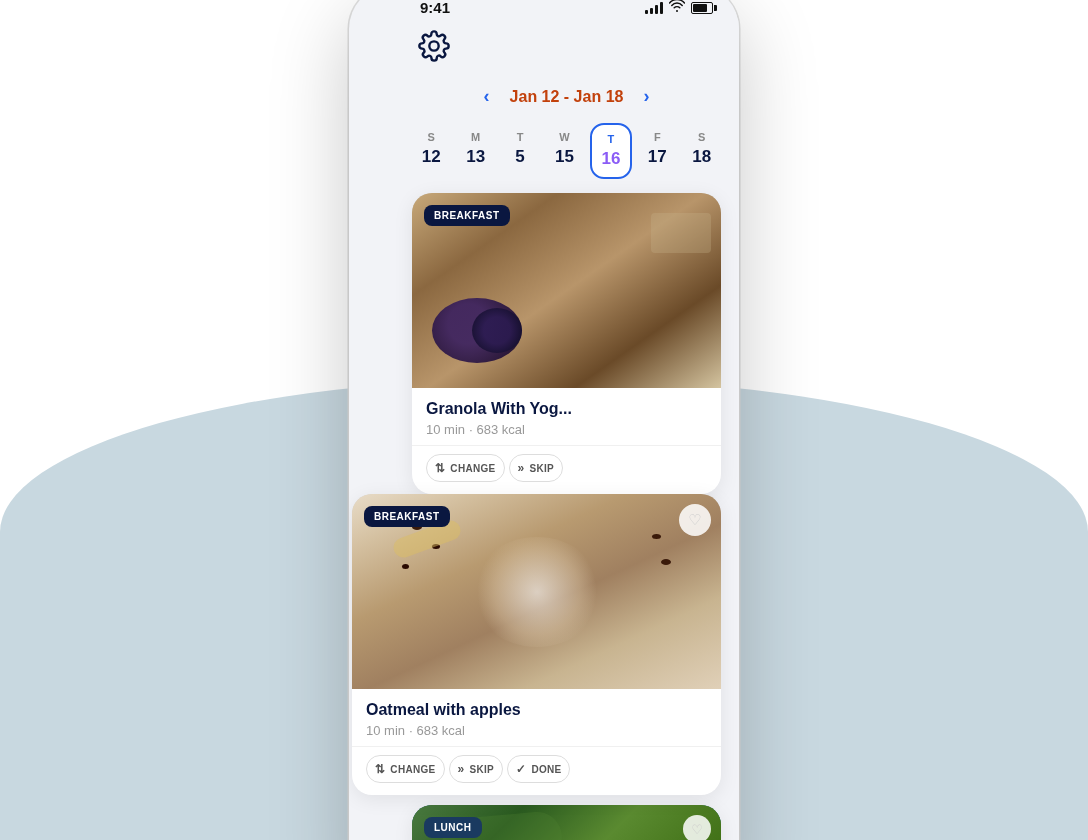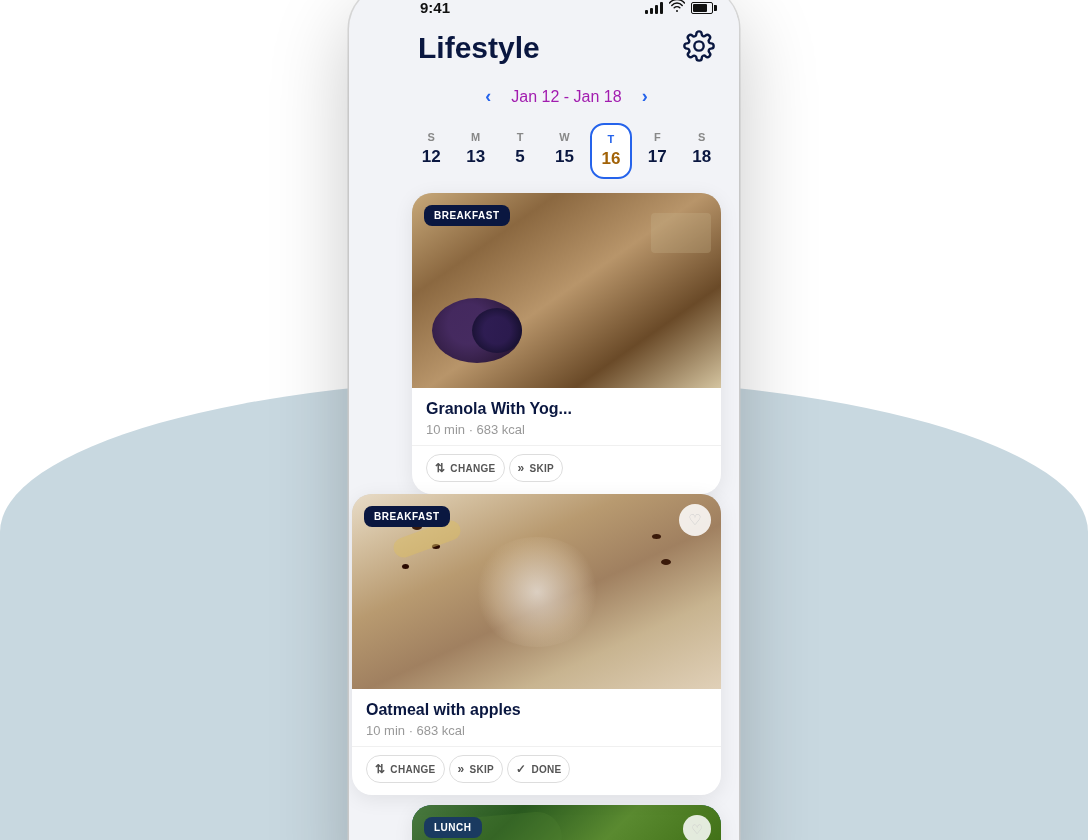"Lifestyle" h1.header-title { html: <h1>Lifestyle</h1> -> none }
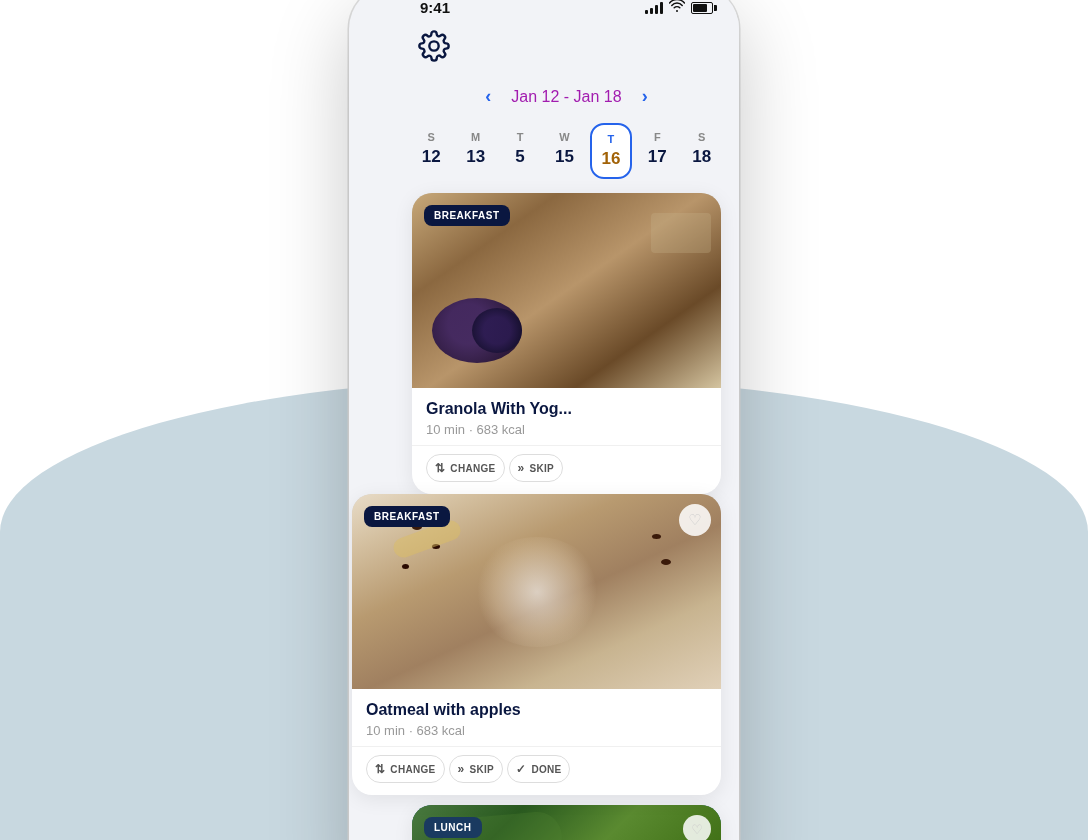"Jan 12 - Jan 18" .week-label { color: #a21caf -> #c2410c; font-weight: 400 -> 700 }
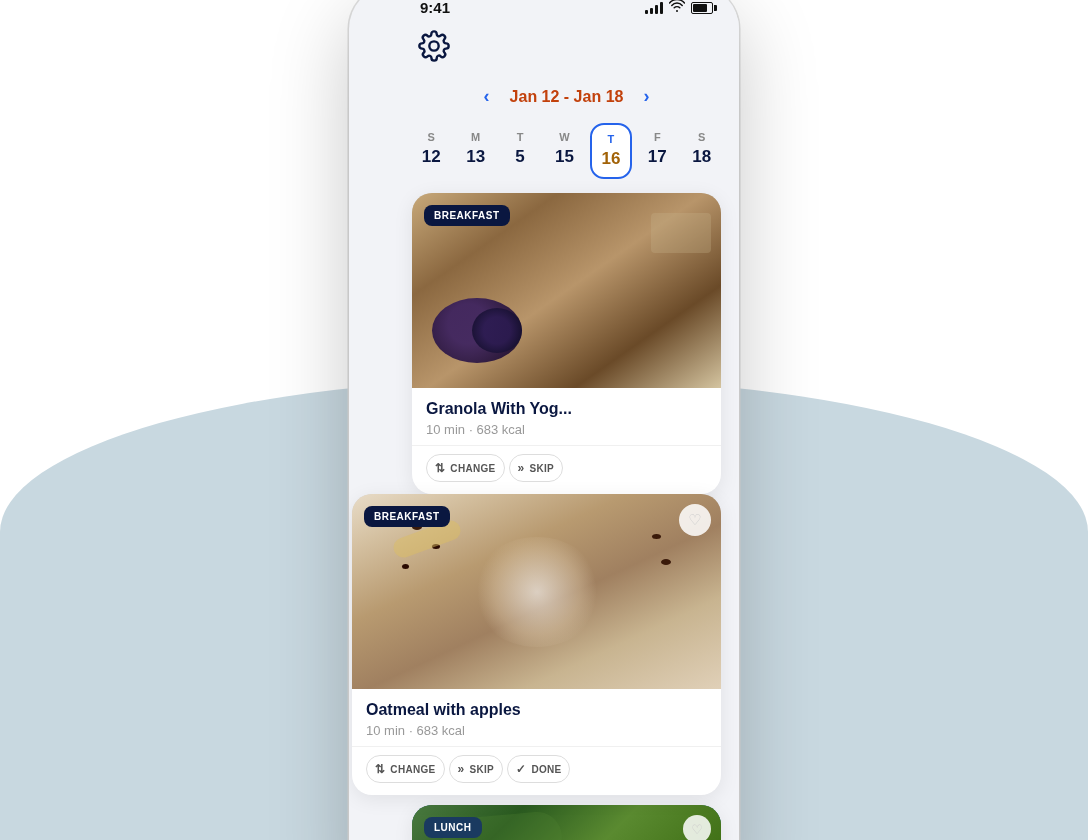"16" .day-cell.active .day-number { color: #a16207 -> #8b5cf6 }
